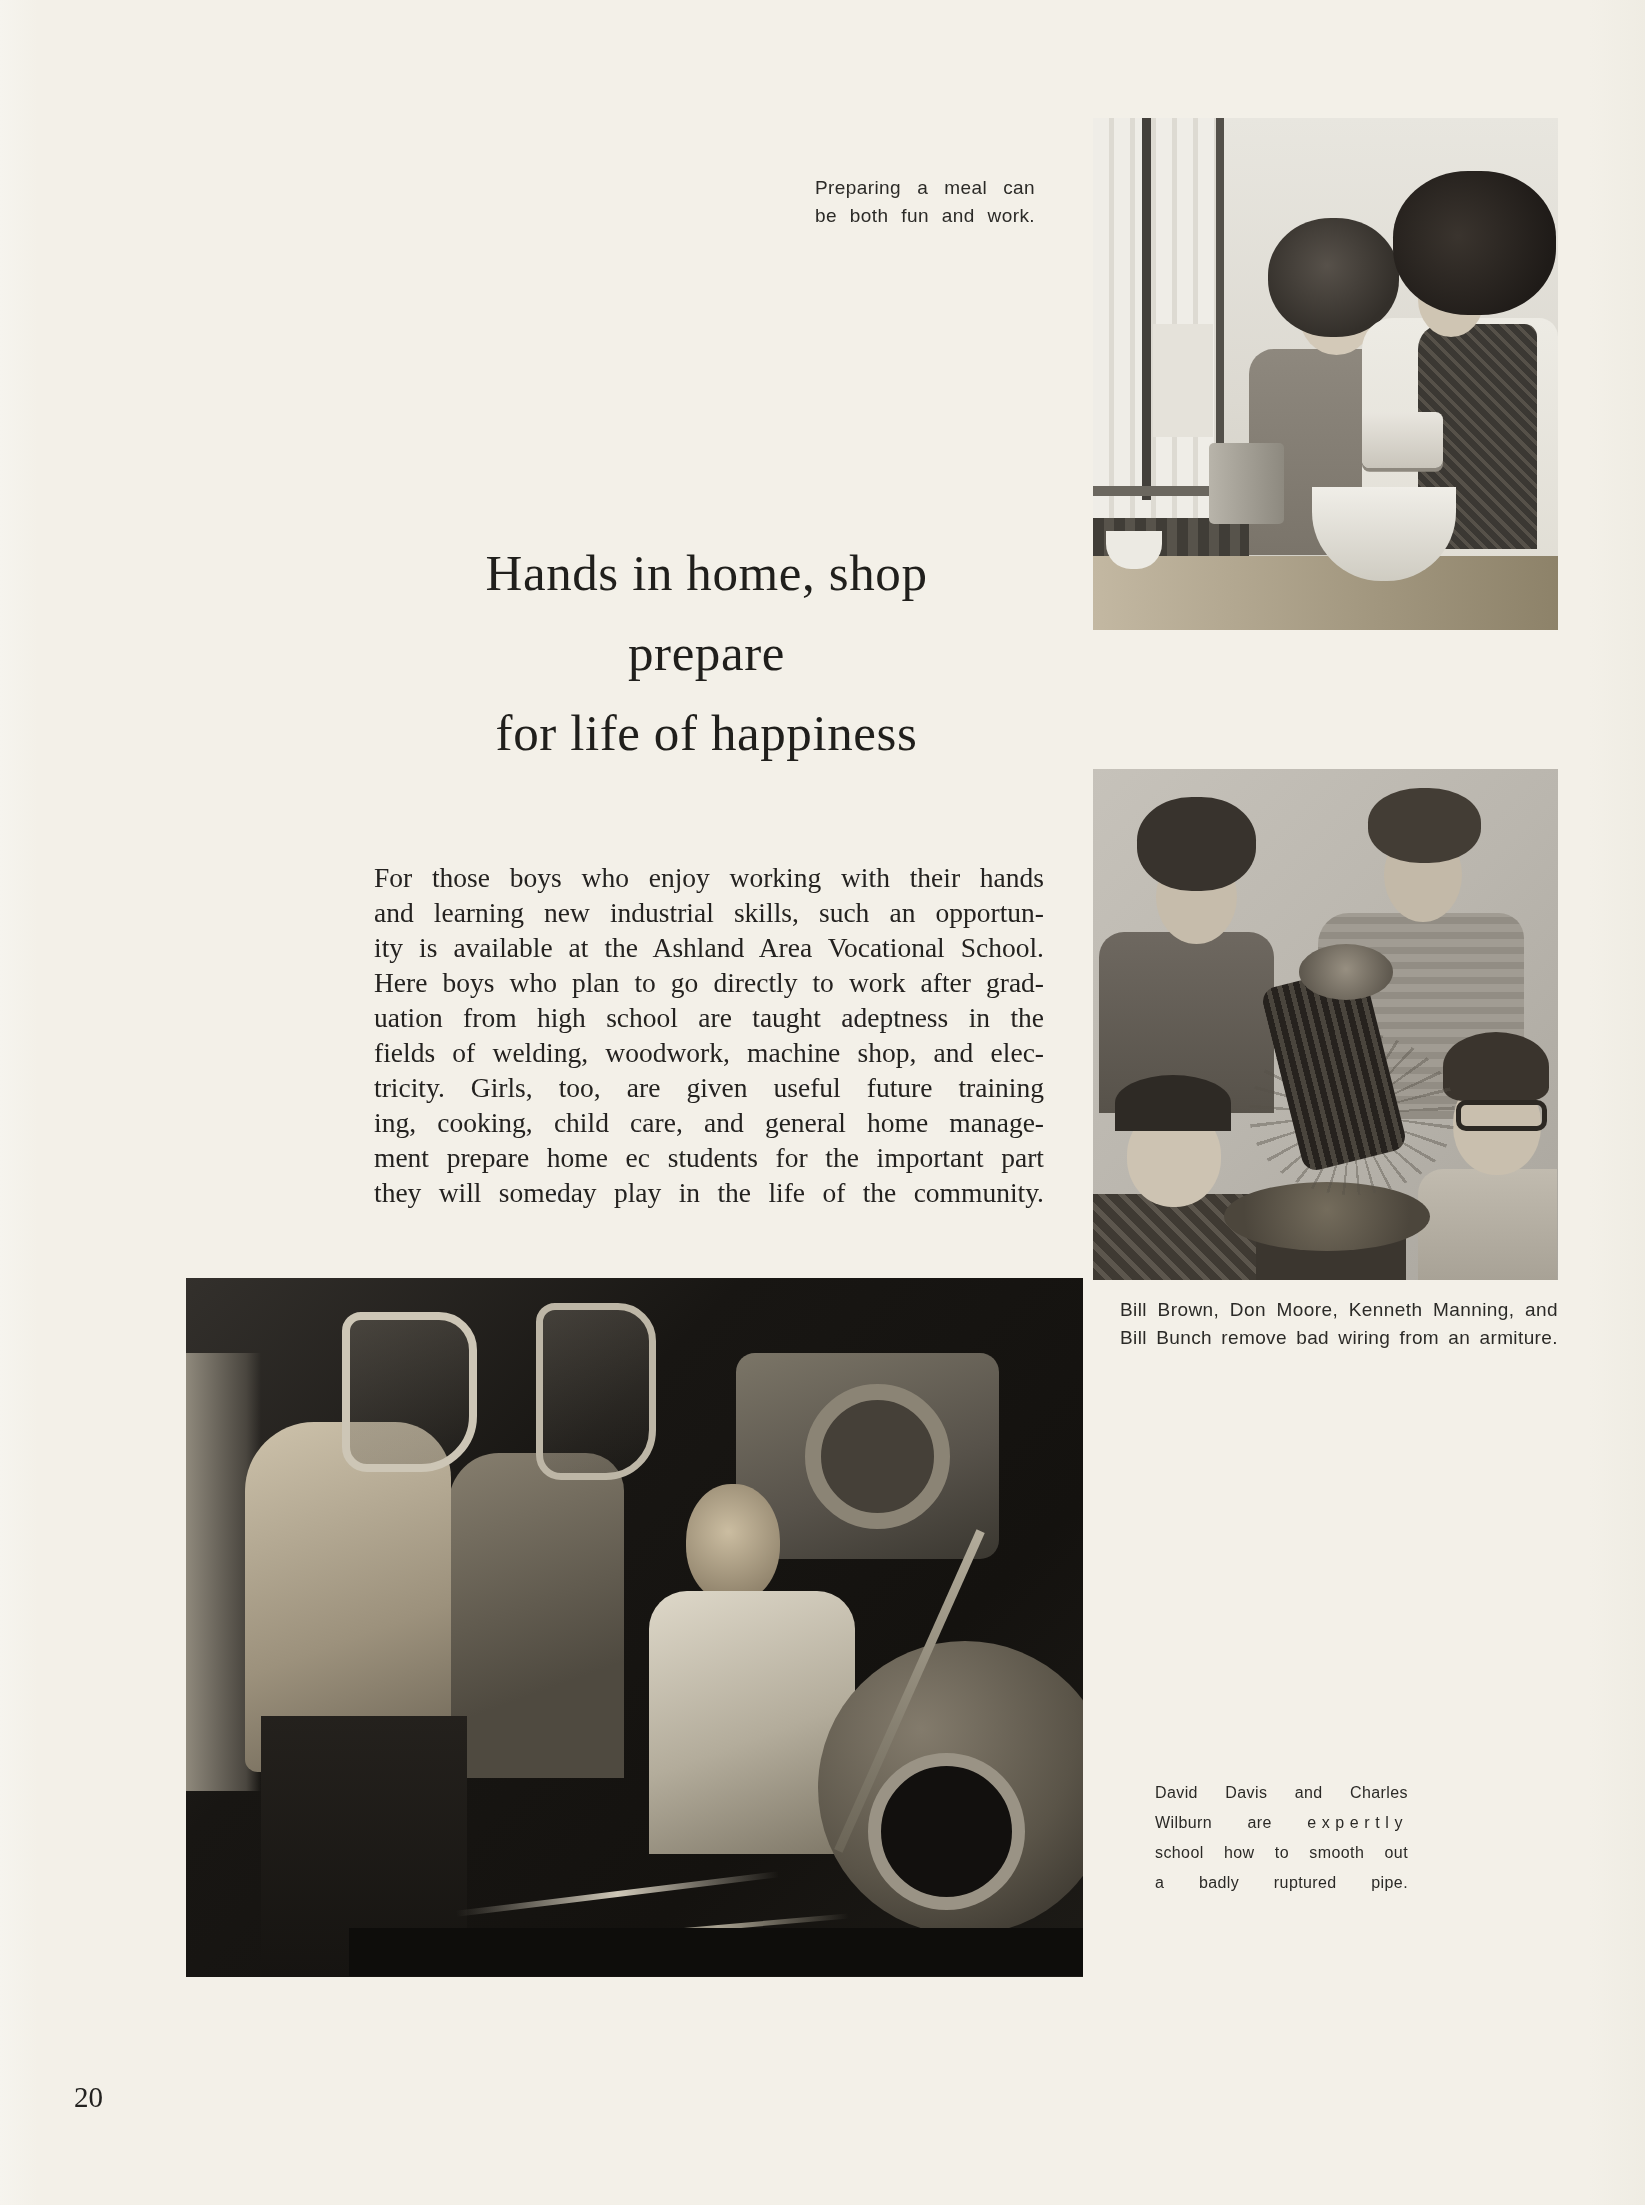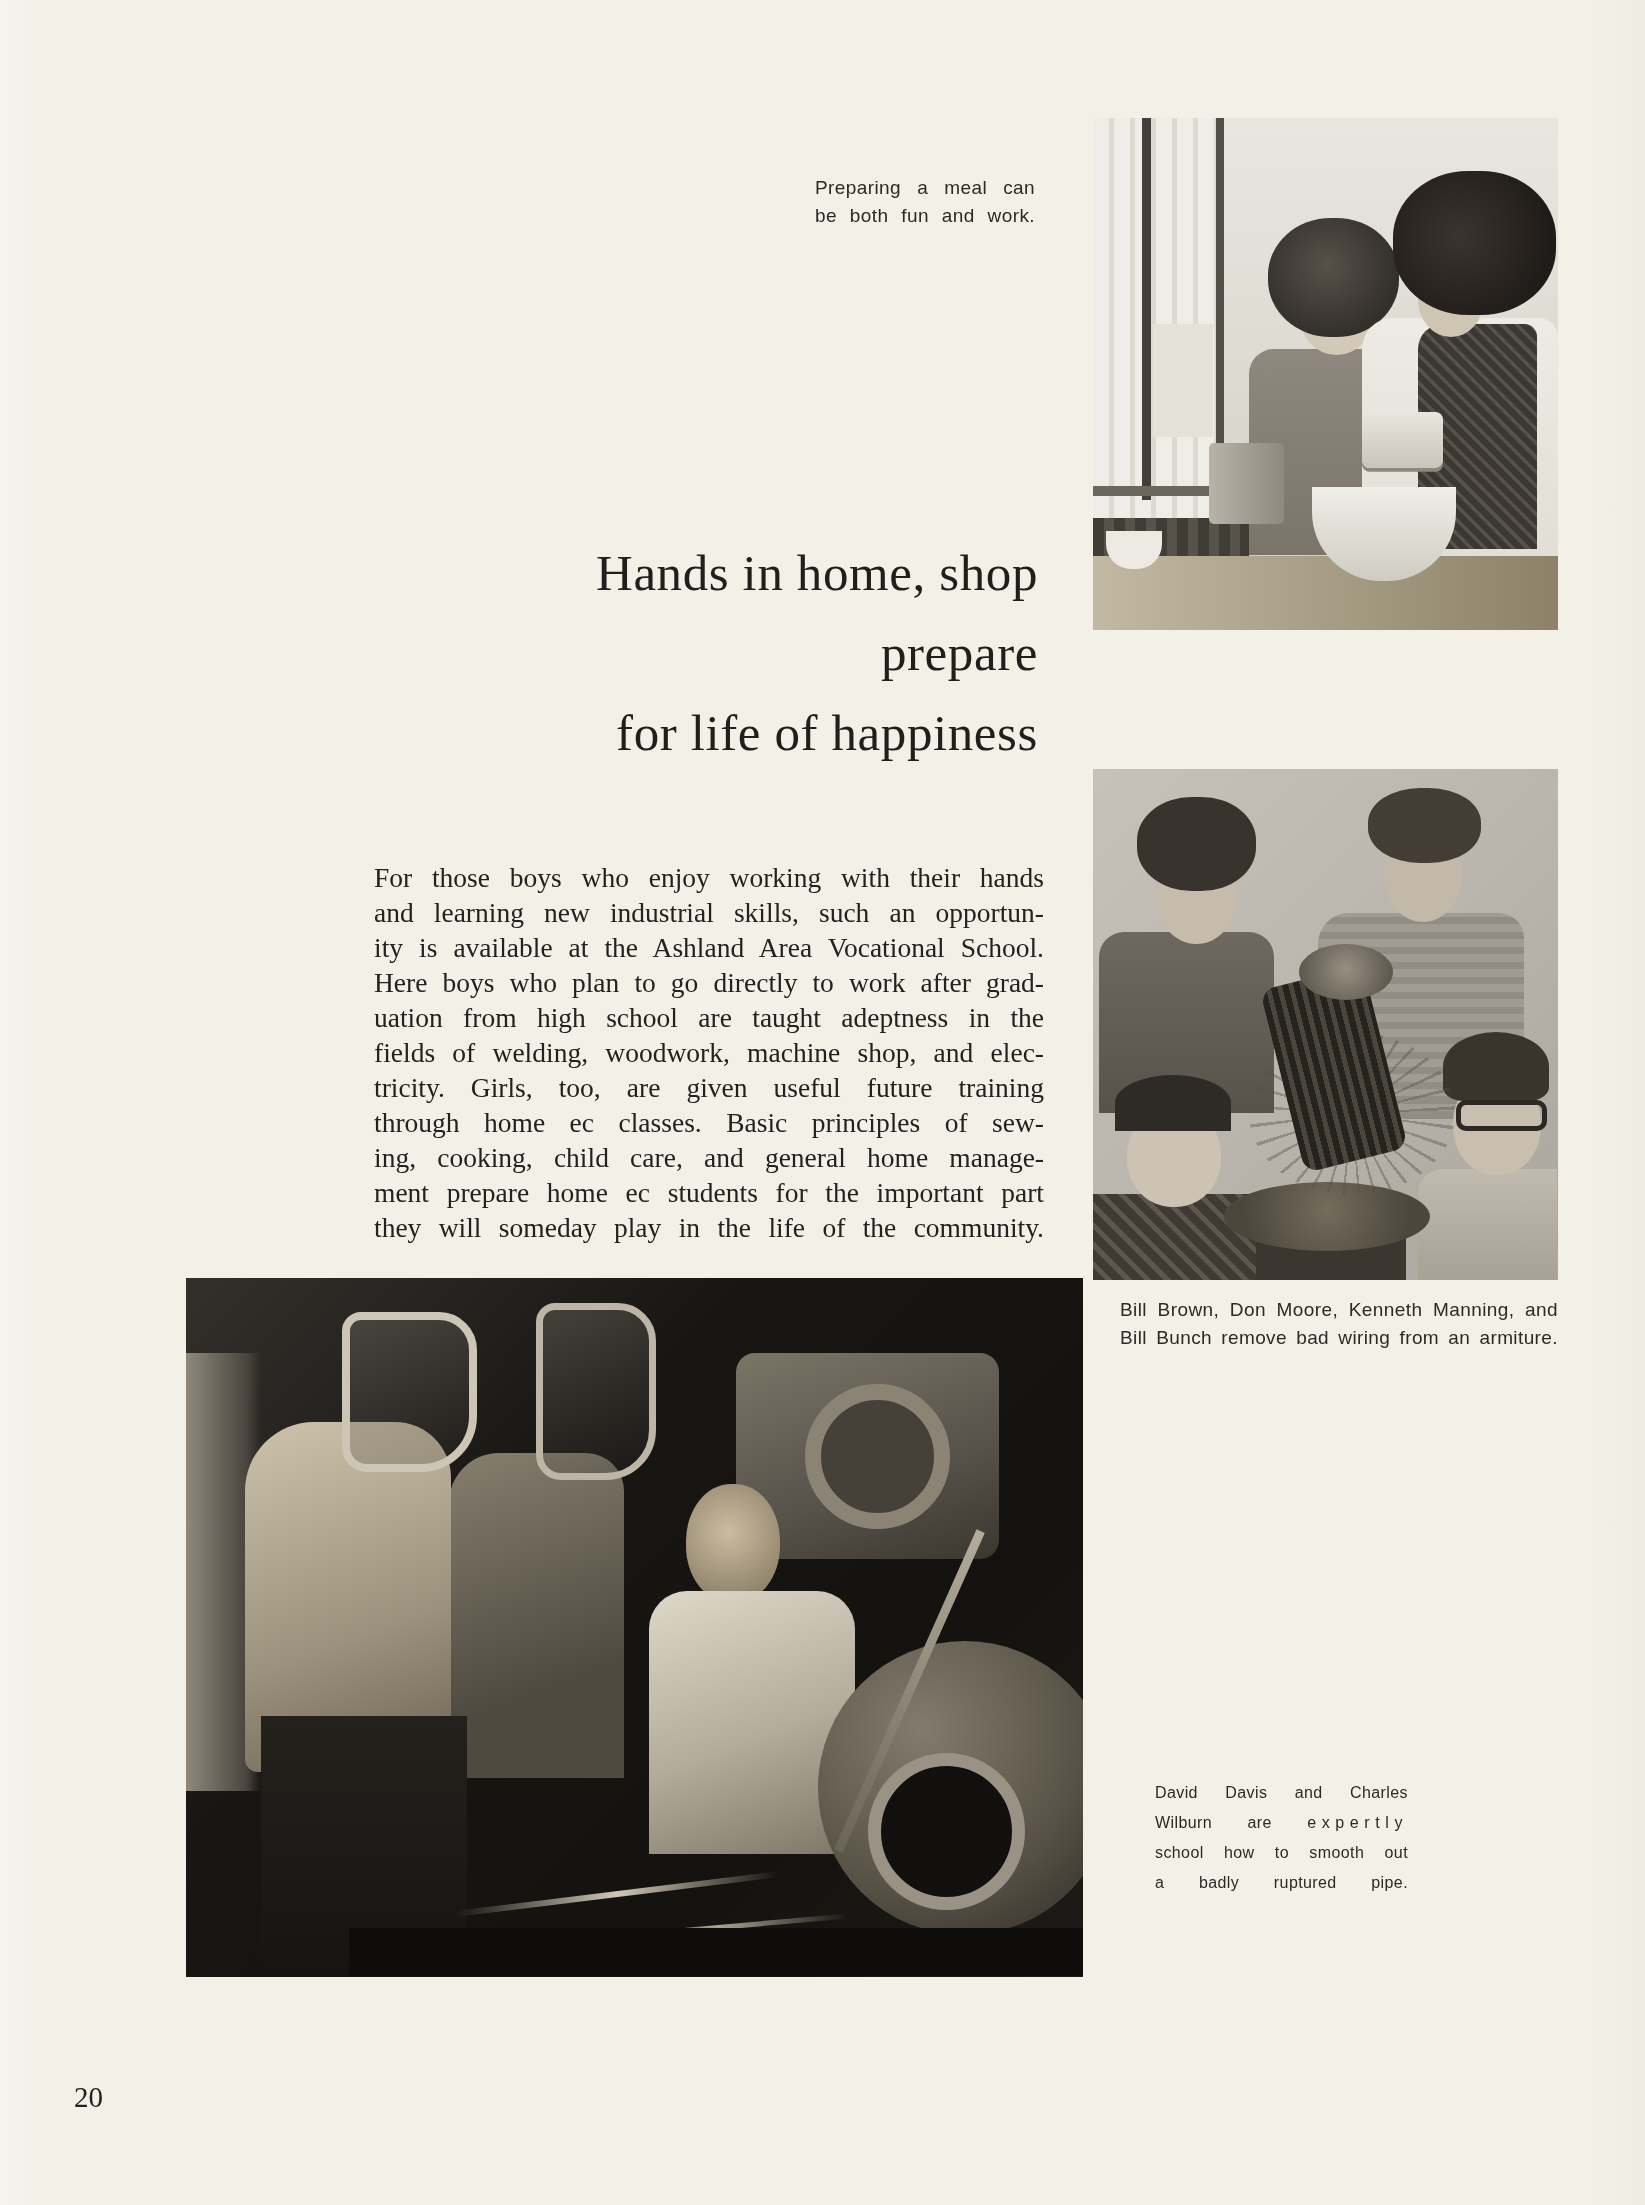"Hands in home, shop" #headline .hline { text-align: none -> center }
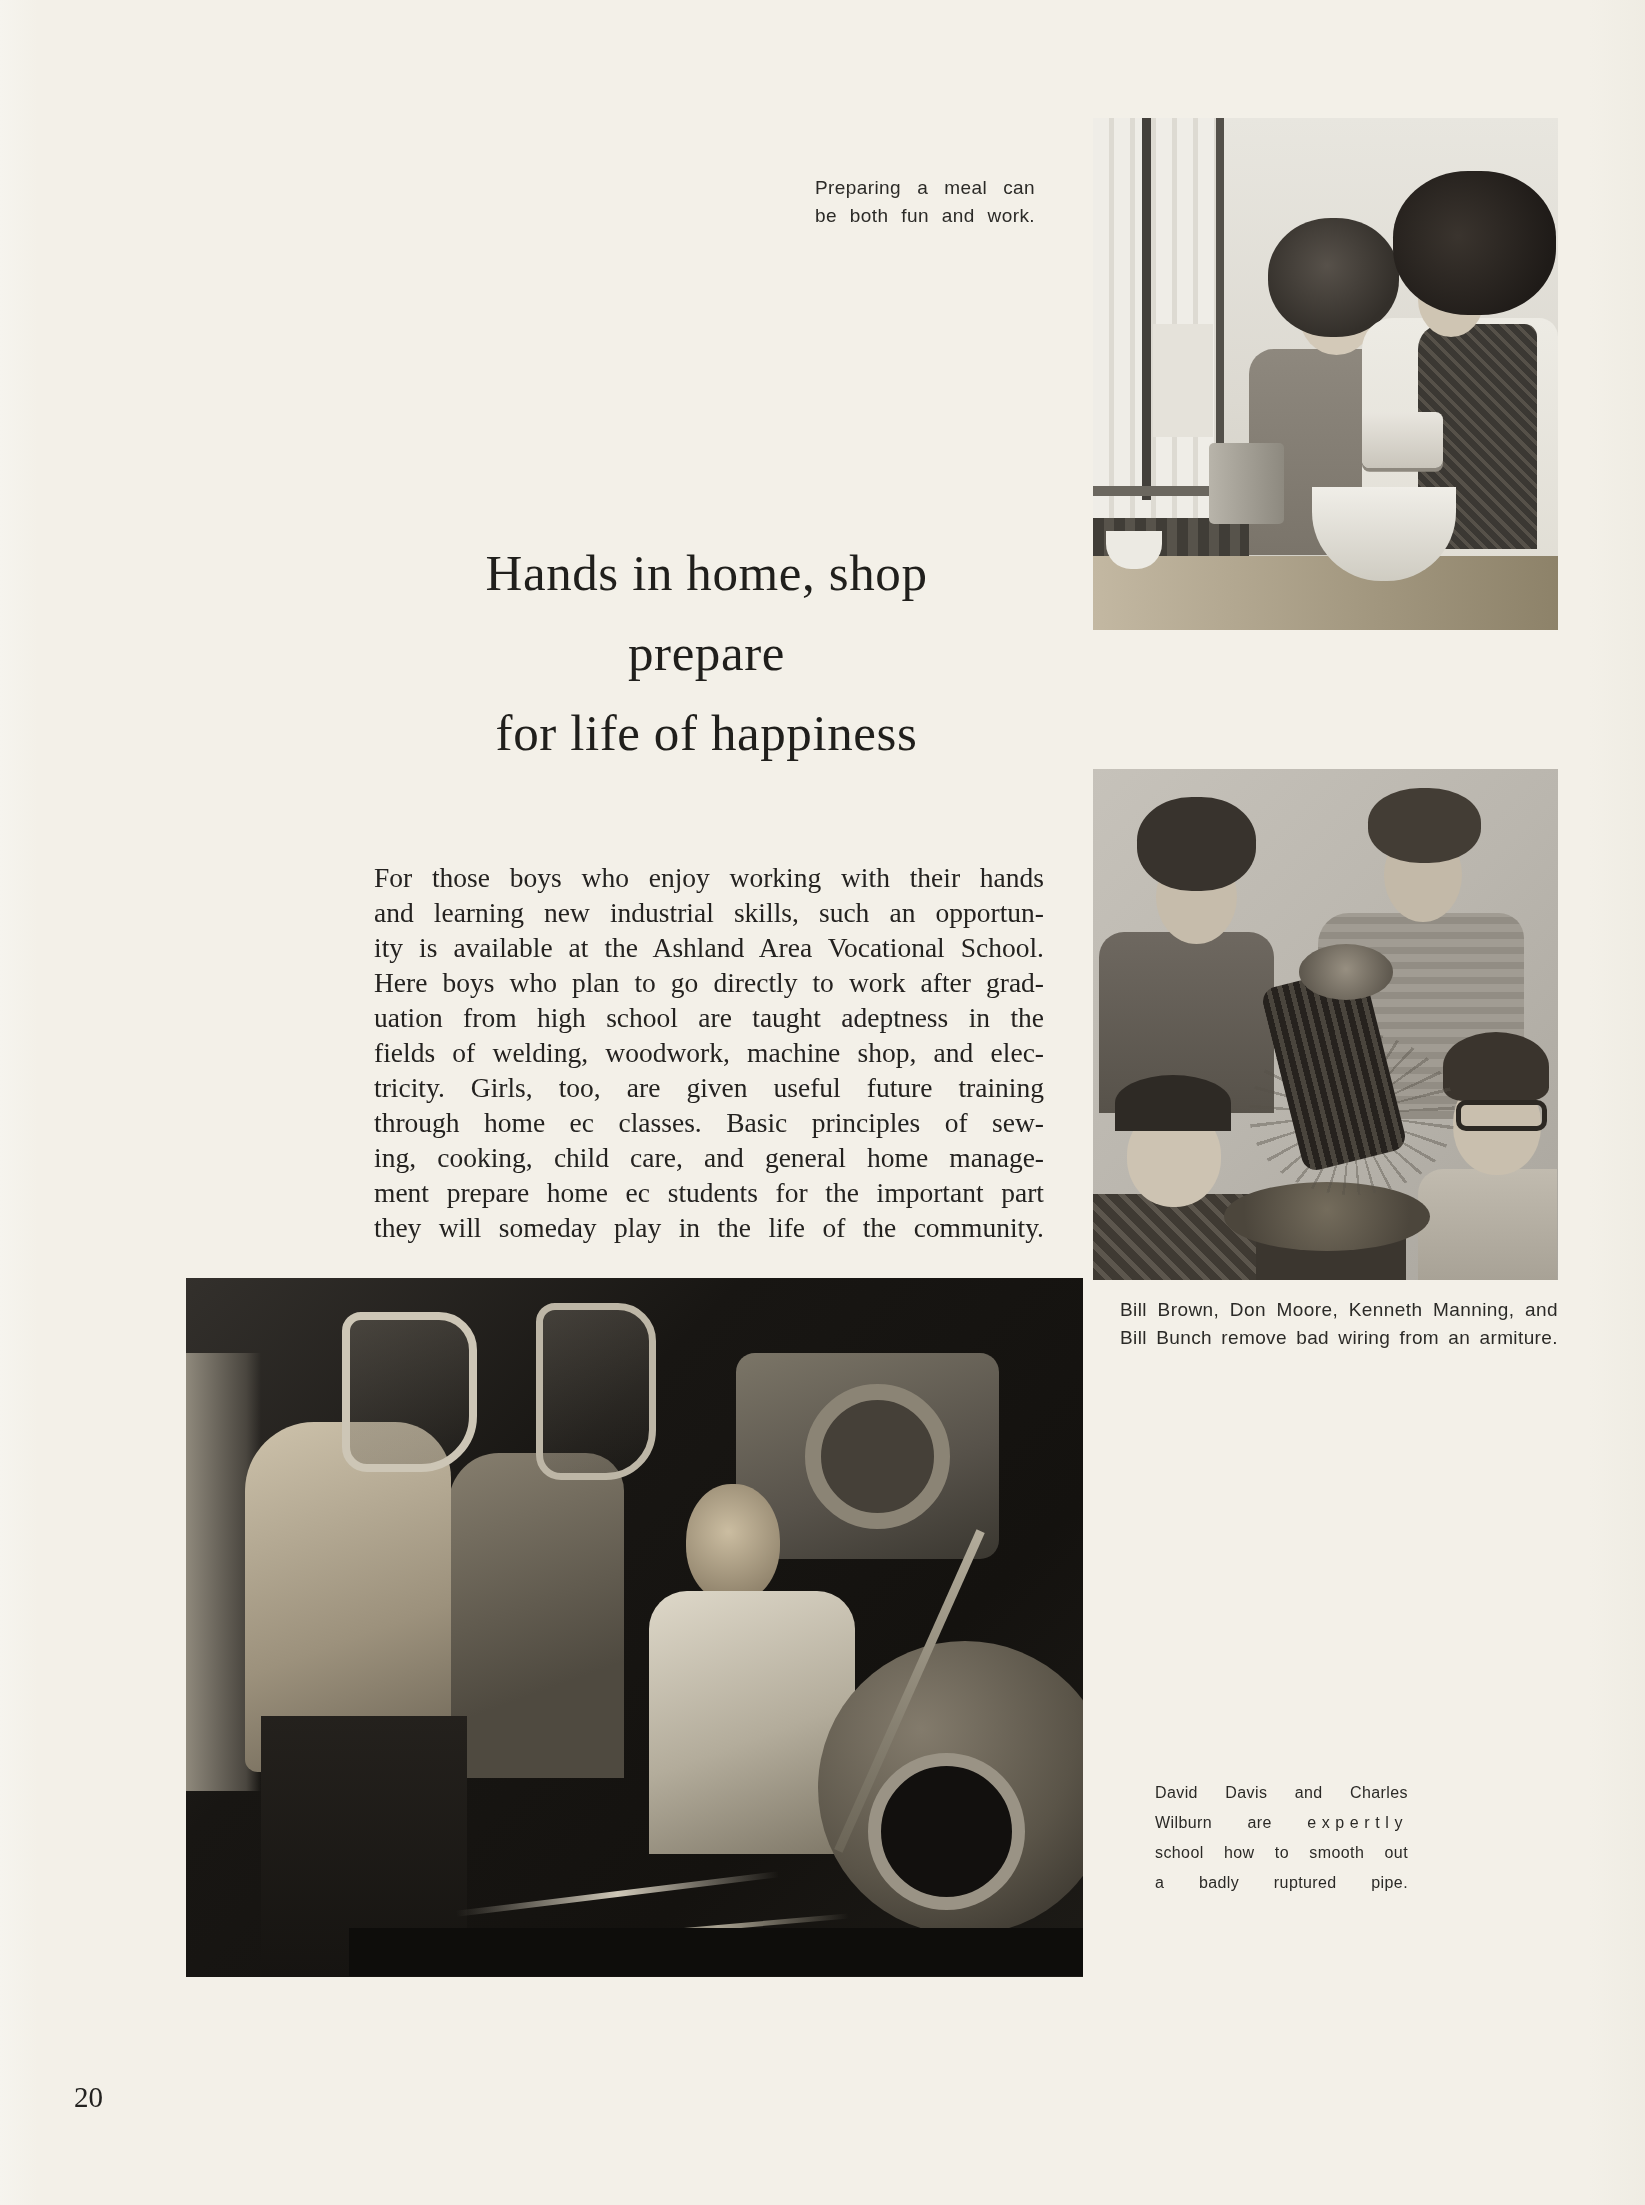"through home ec classes. Basic" span.bline { html: <span>through home ec classes. Basic principles of sew-</span> -> none }
